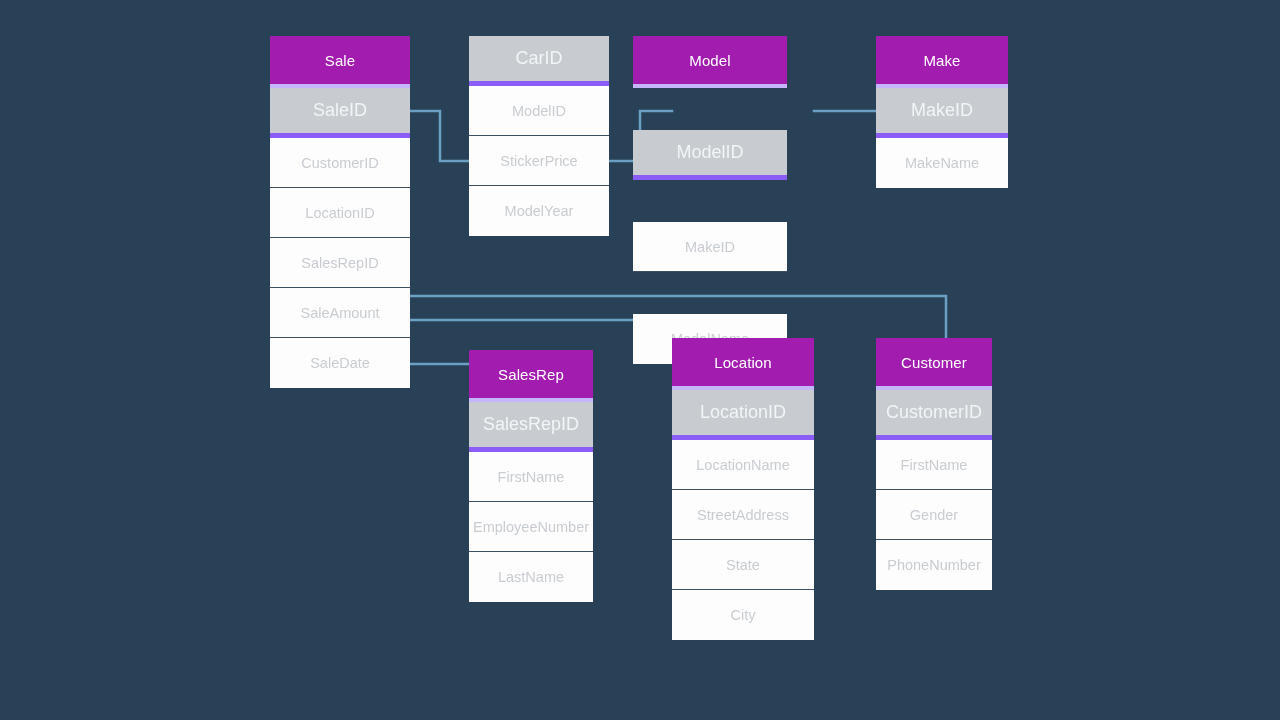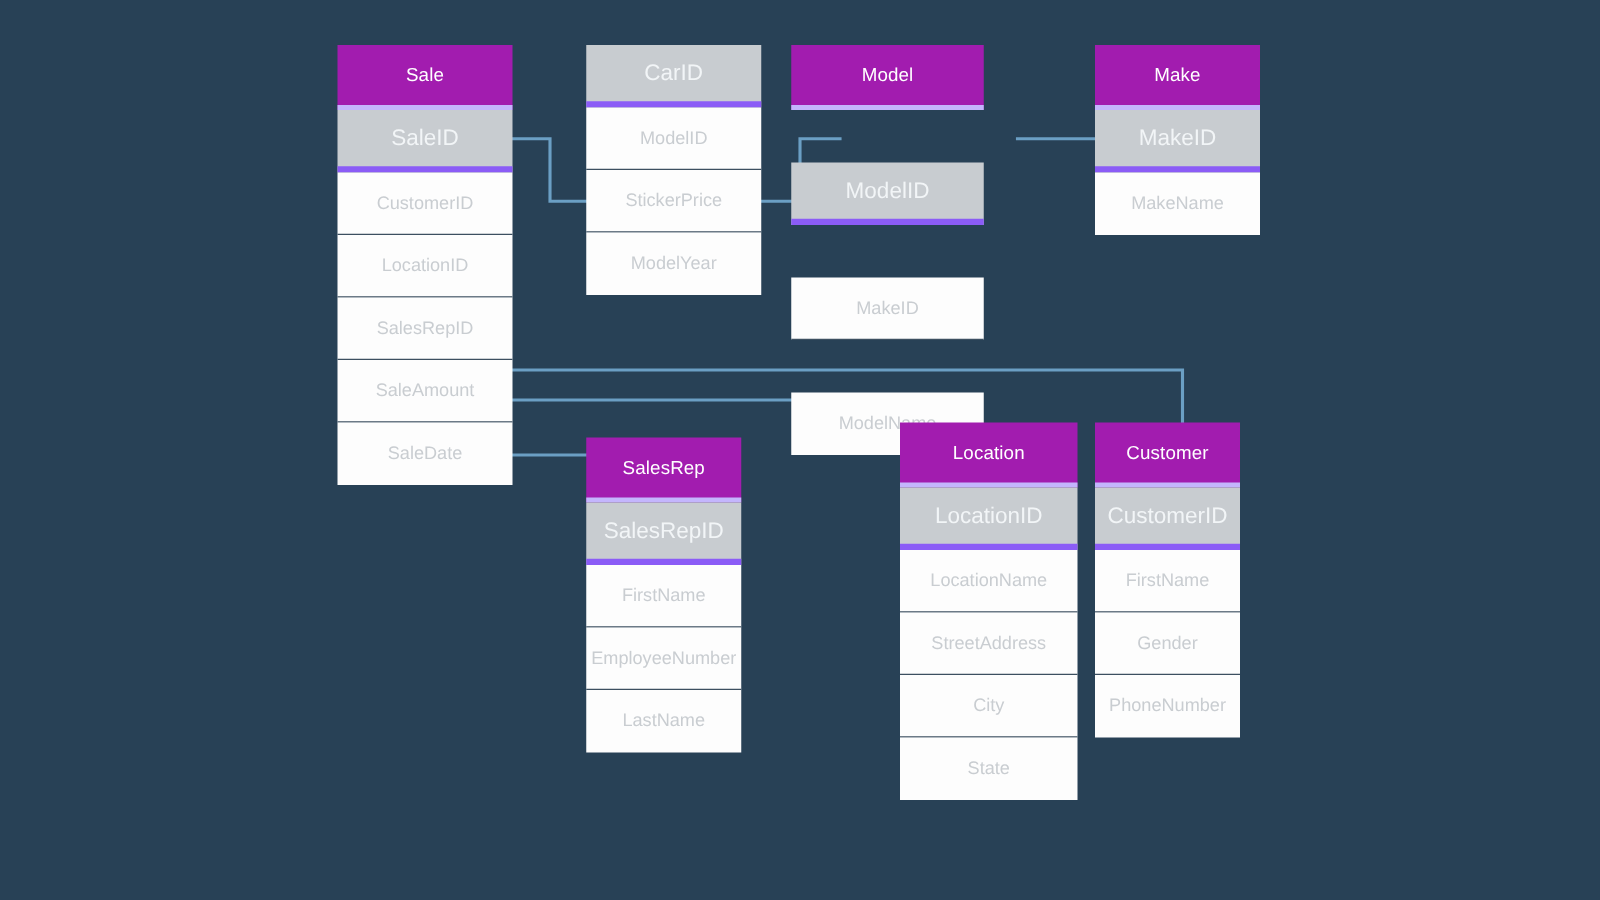"Location" div.table { margin-left: 48px -> none }
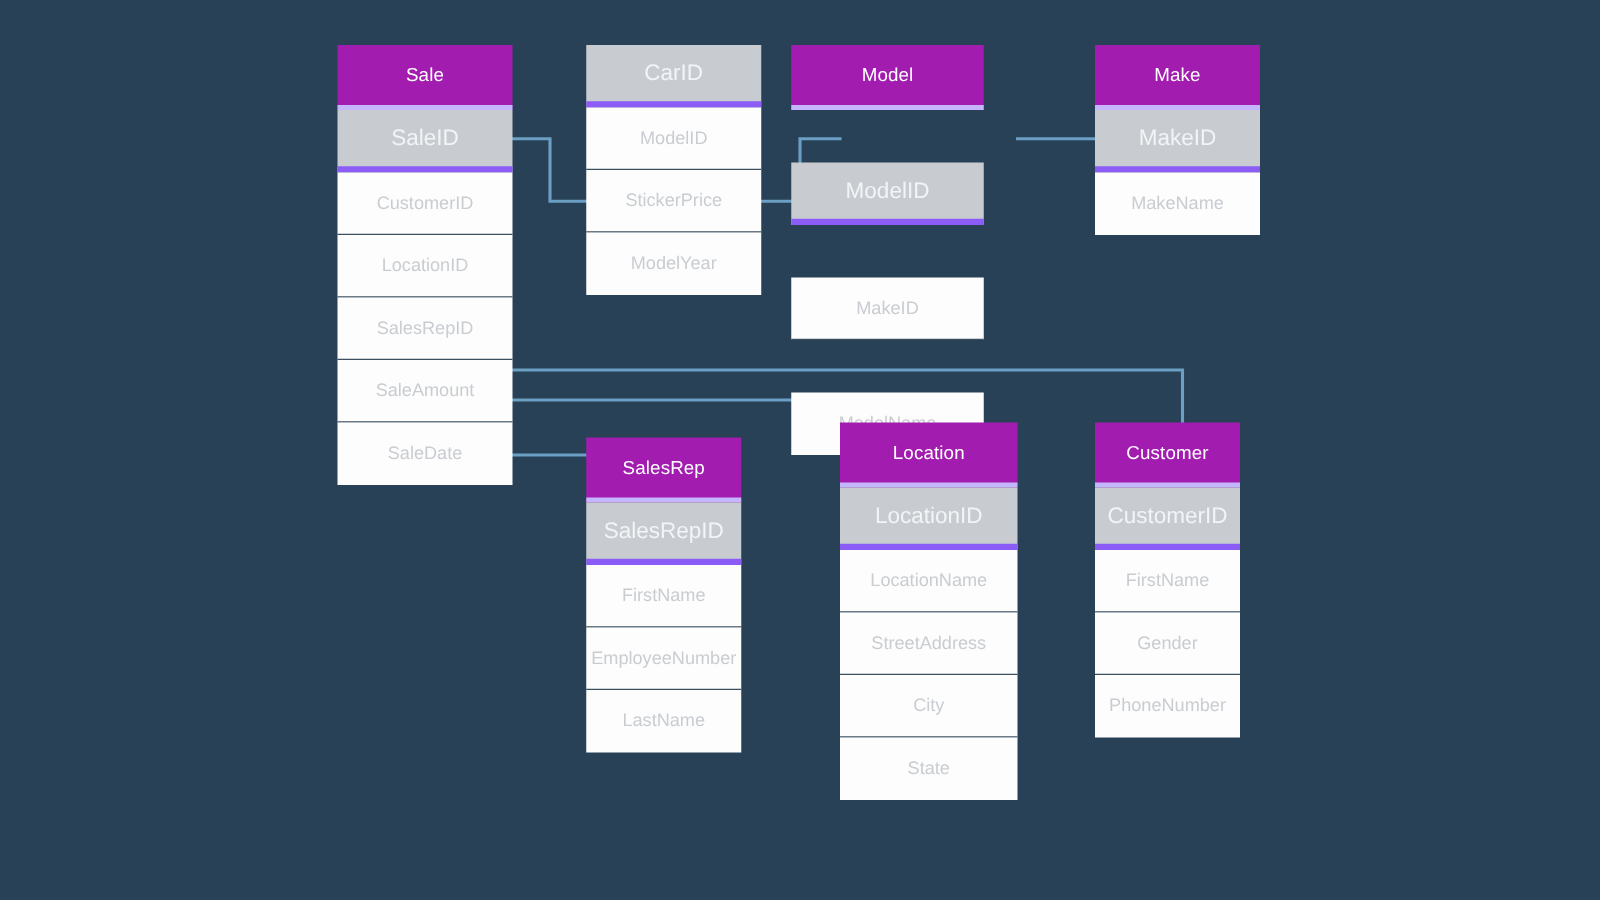"City" div.t-field { order: before "State" -> after "State" }
